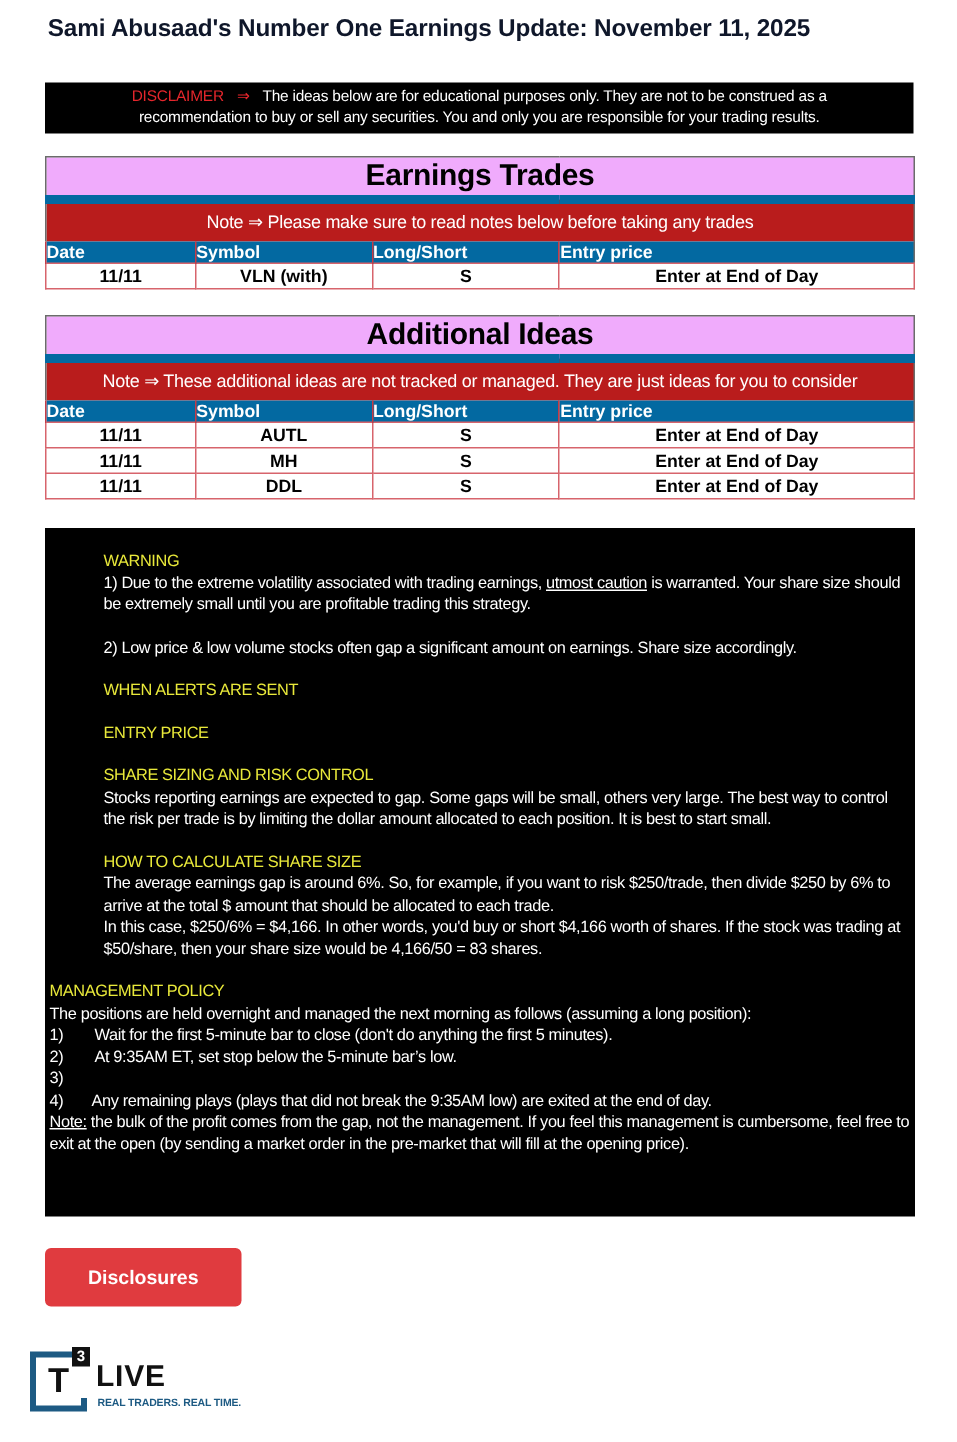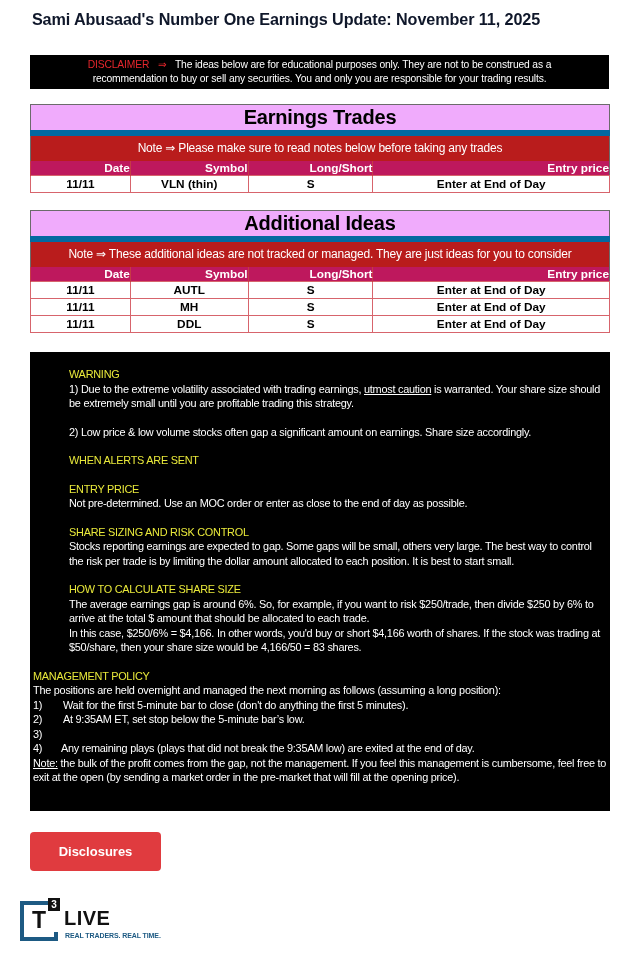"Date" .trade-table .col-row td { background: #be185d -> #0369a1; text-align: right -> left }
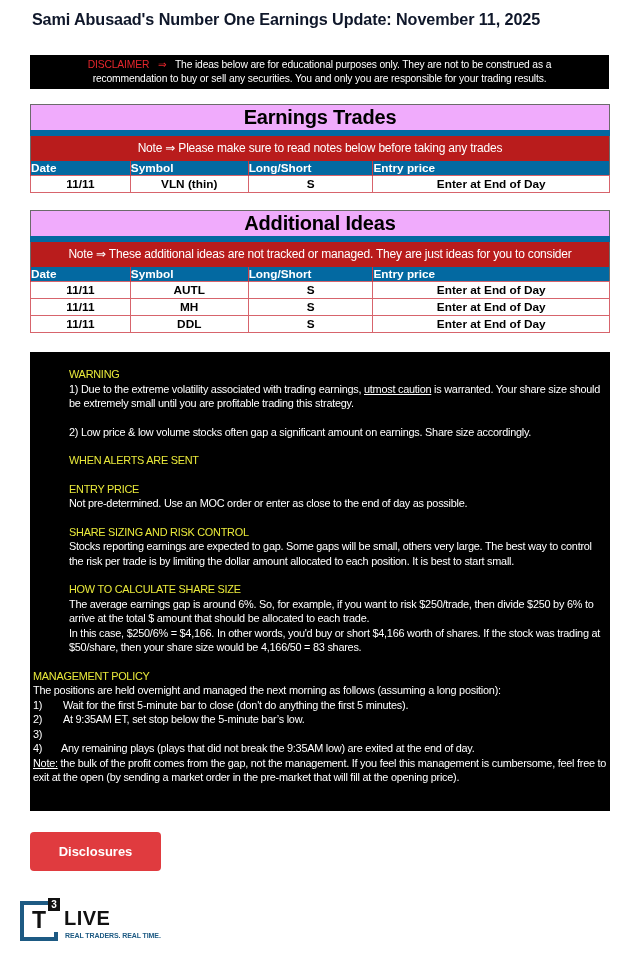"VLN (thin)" td { text: thin -> with }
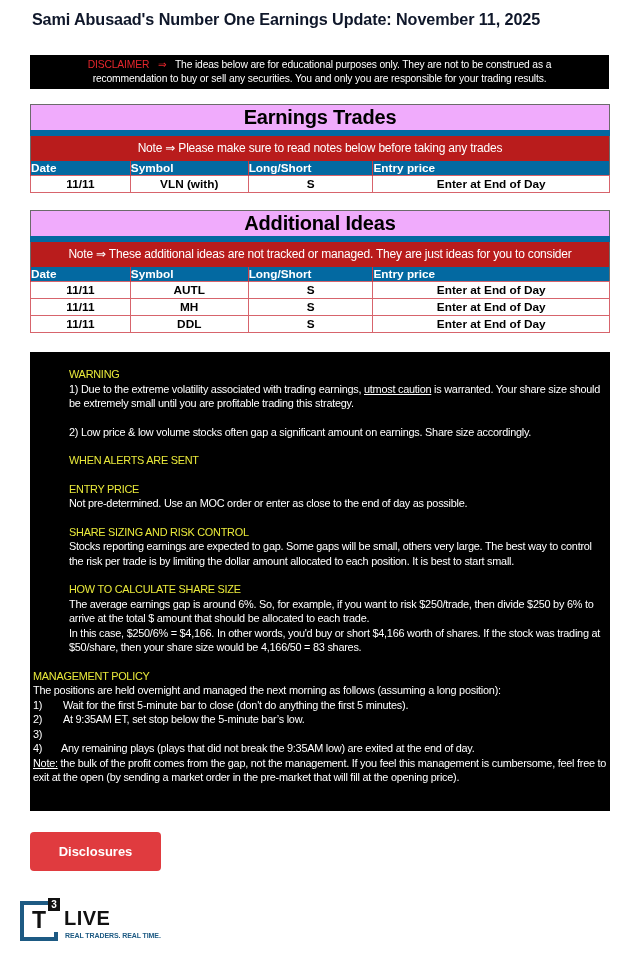"Not pre-determined. Use an MOC" div { html: <div>Not pre-determined. Use an MOC order or enter as close to the end of day as possible.</div> -> none }
